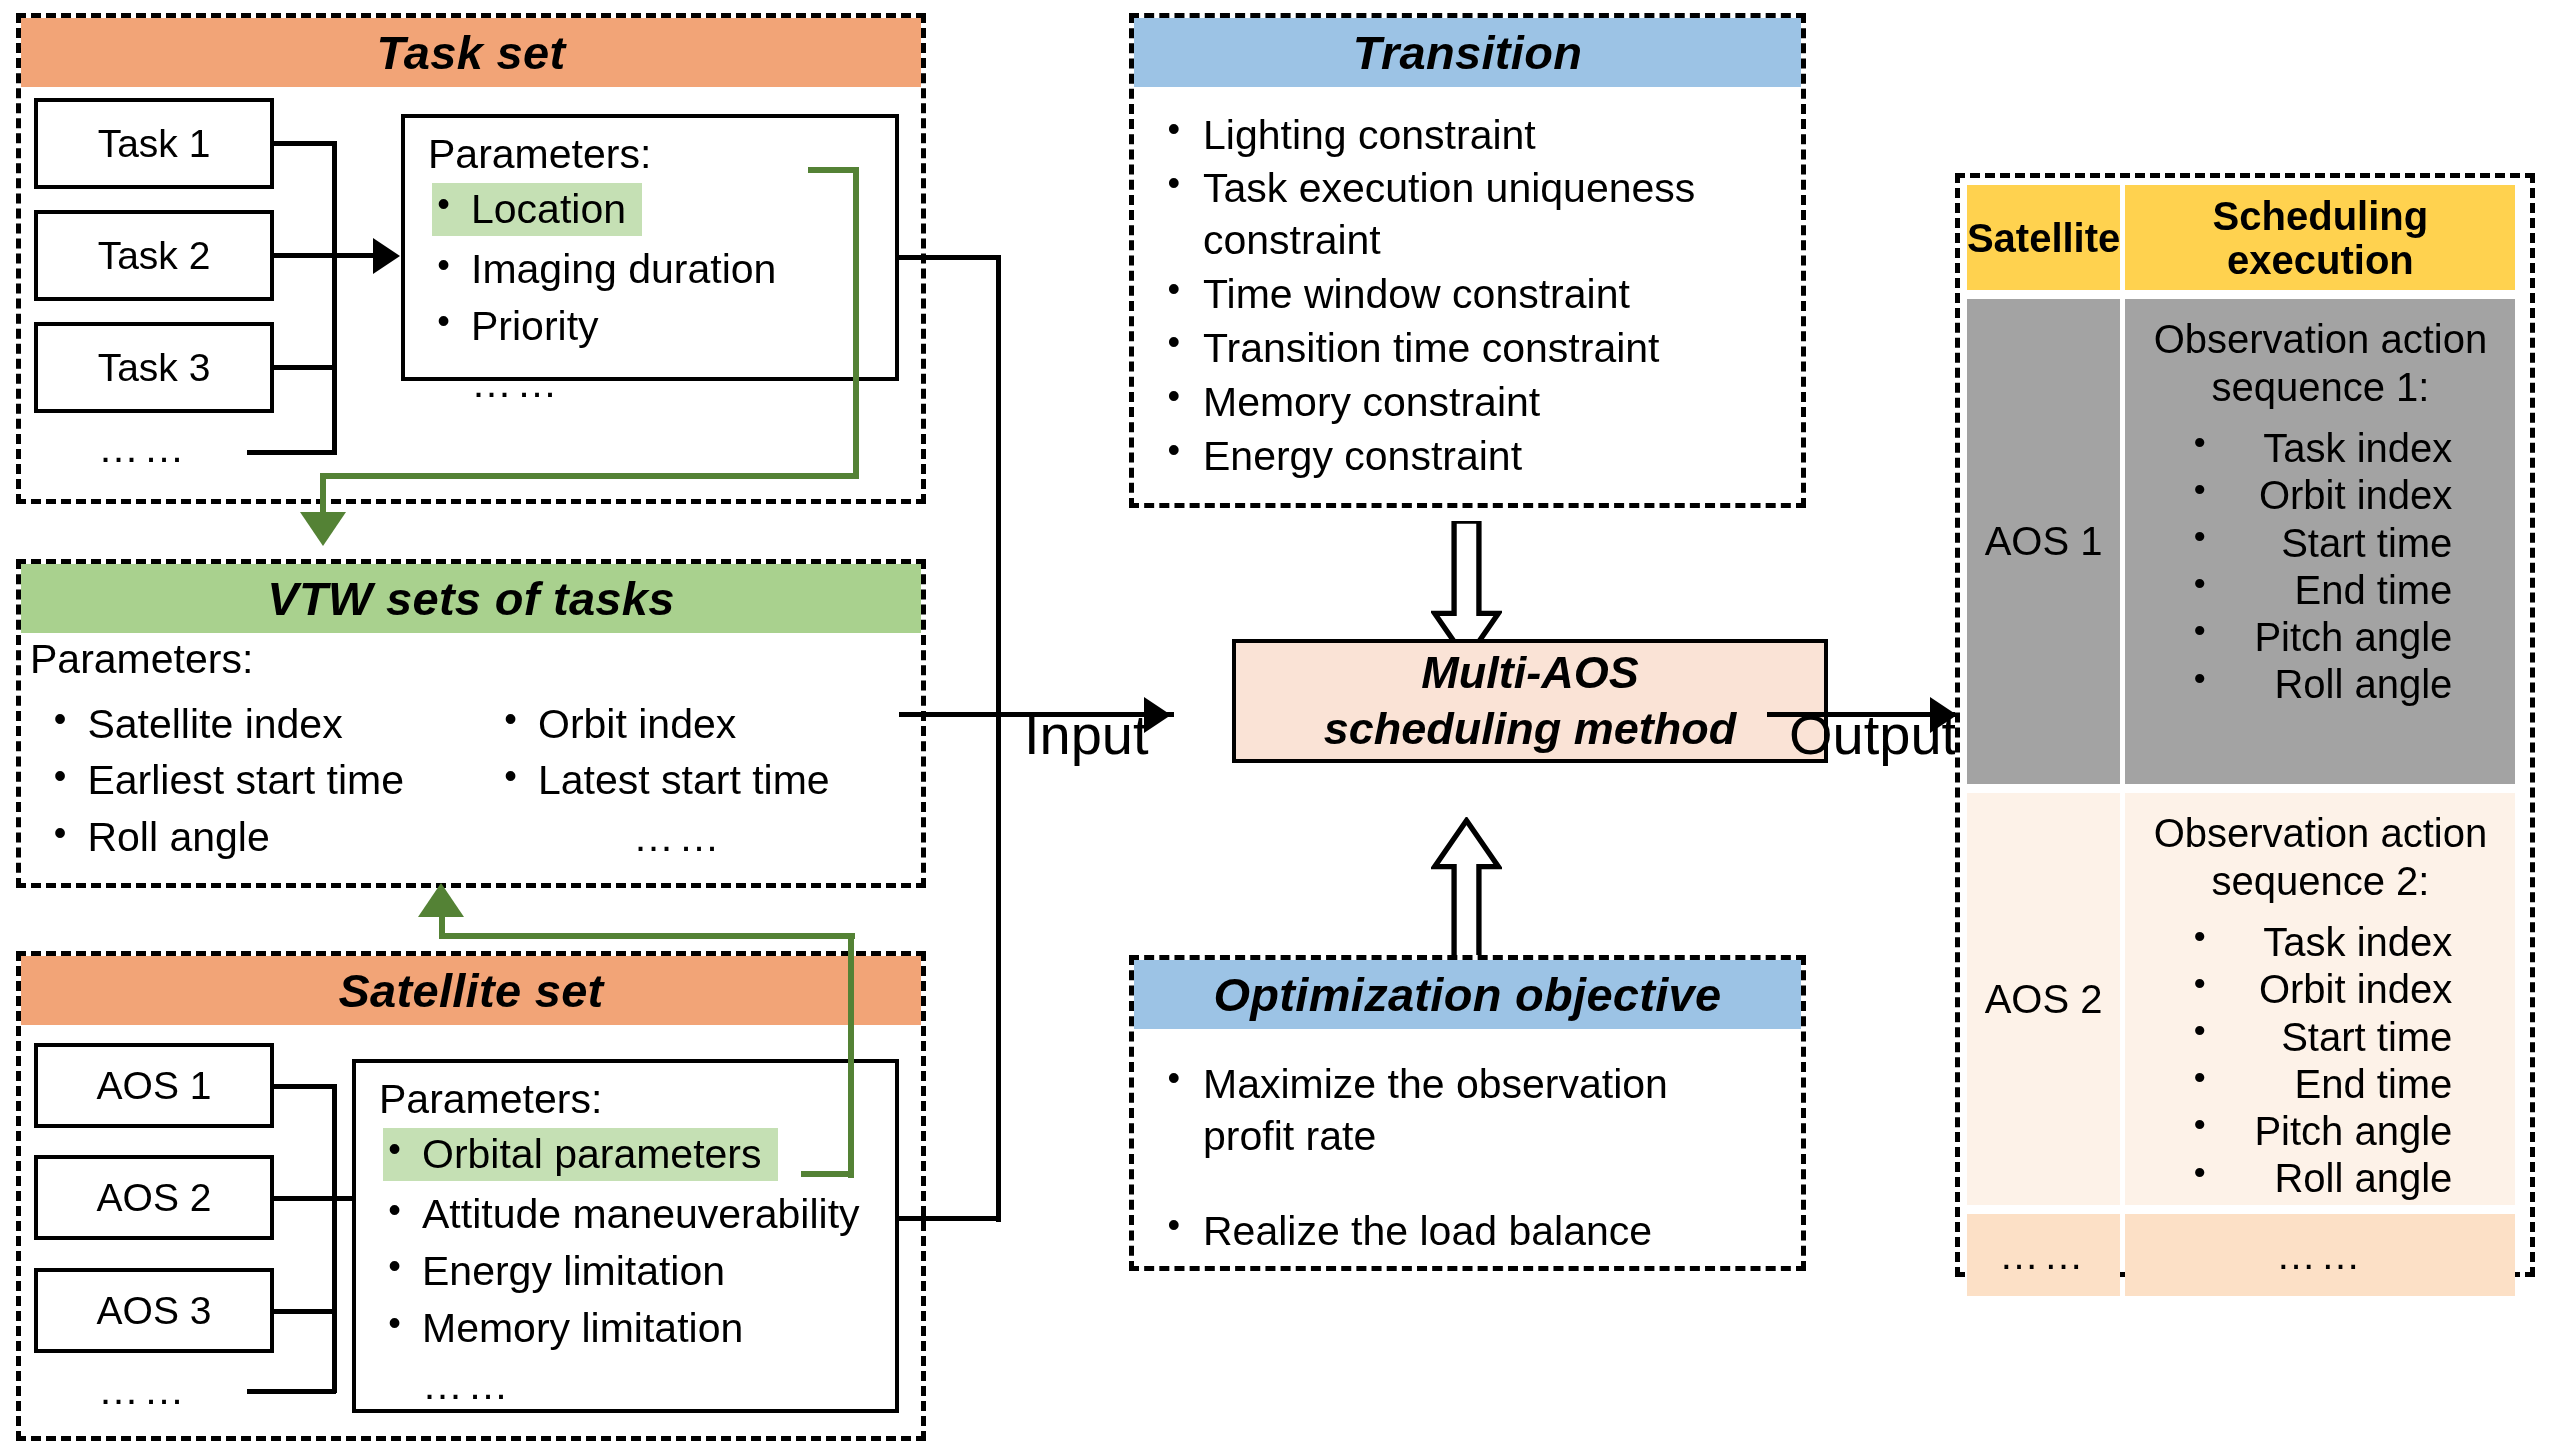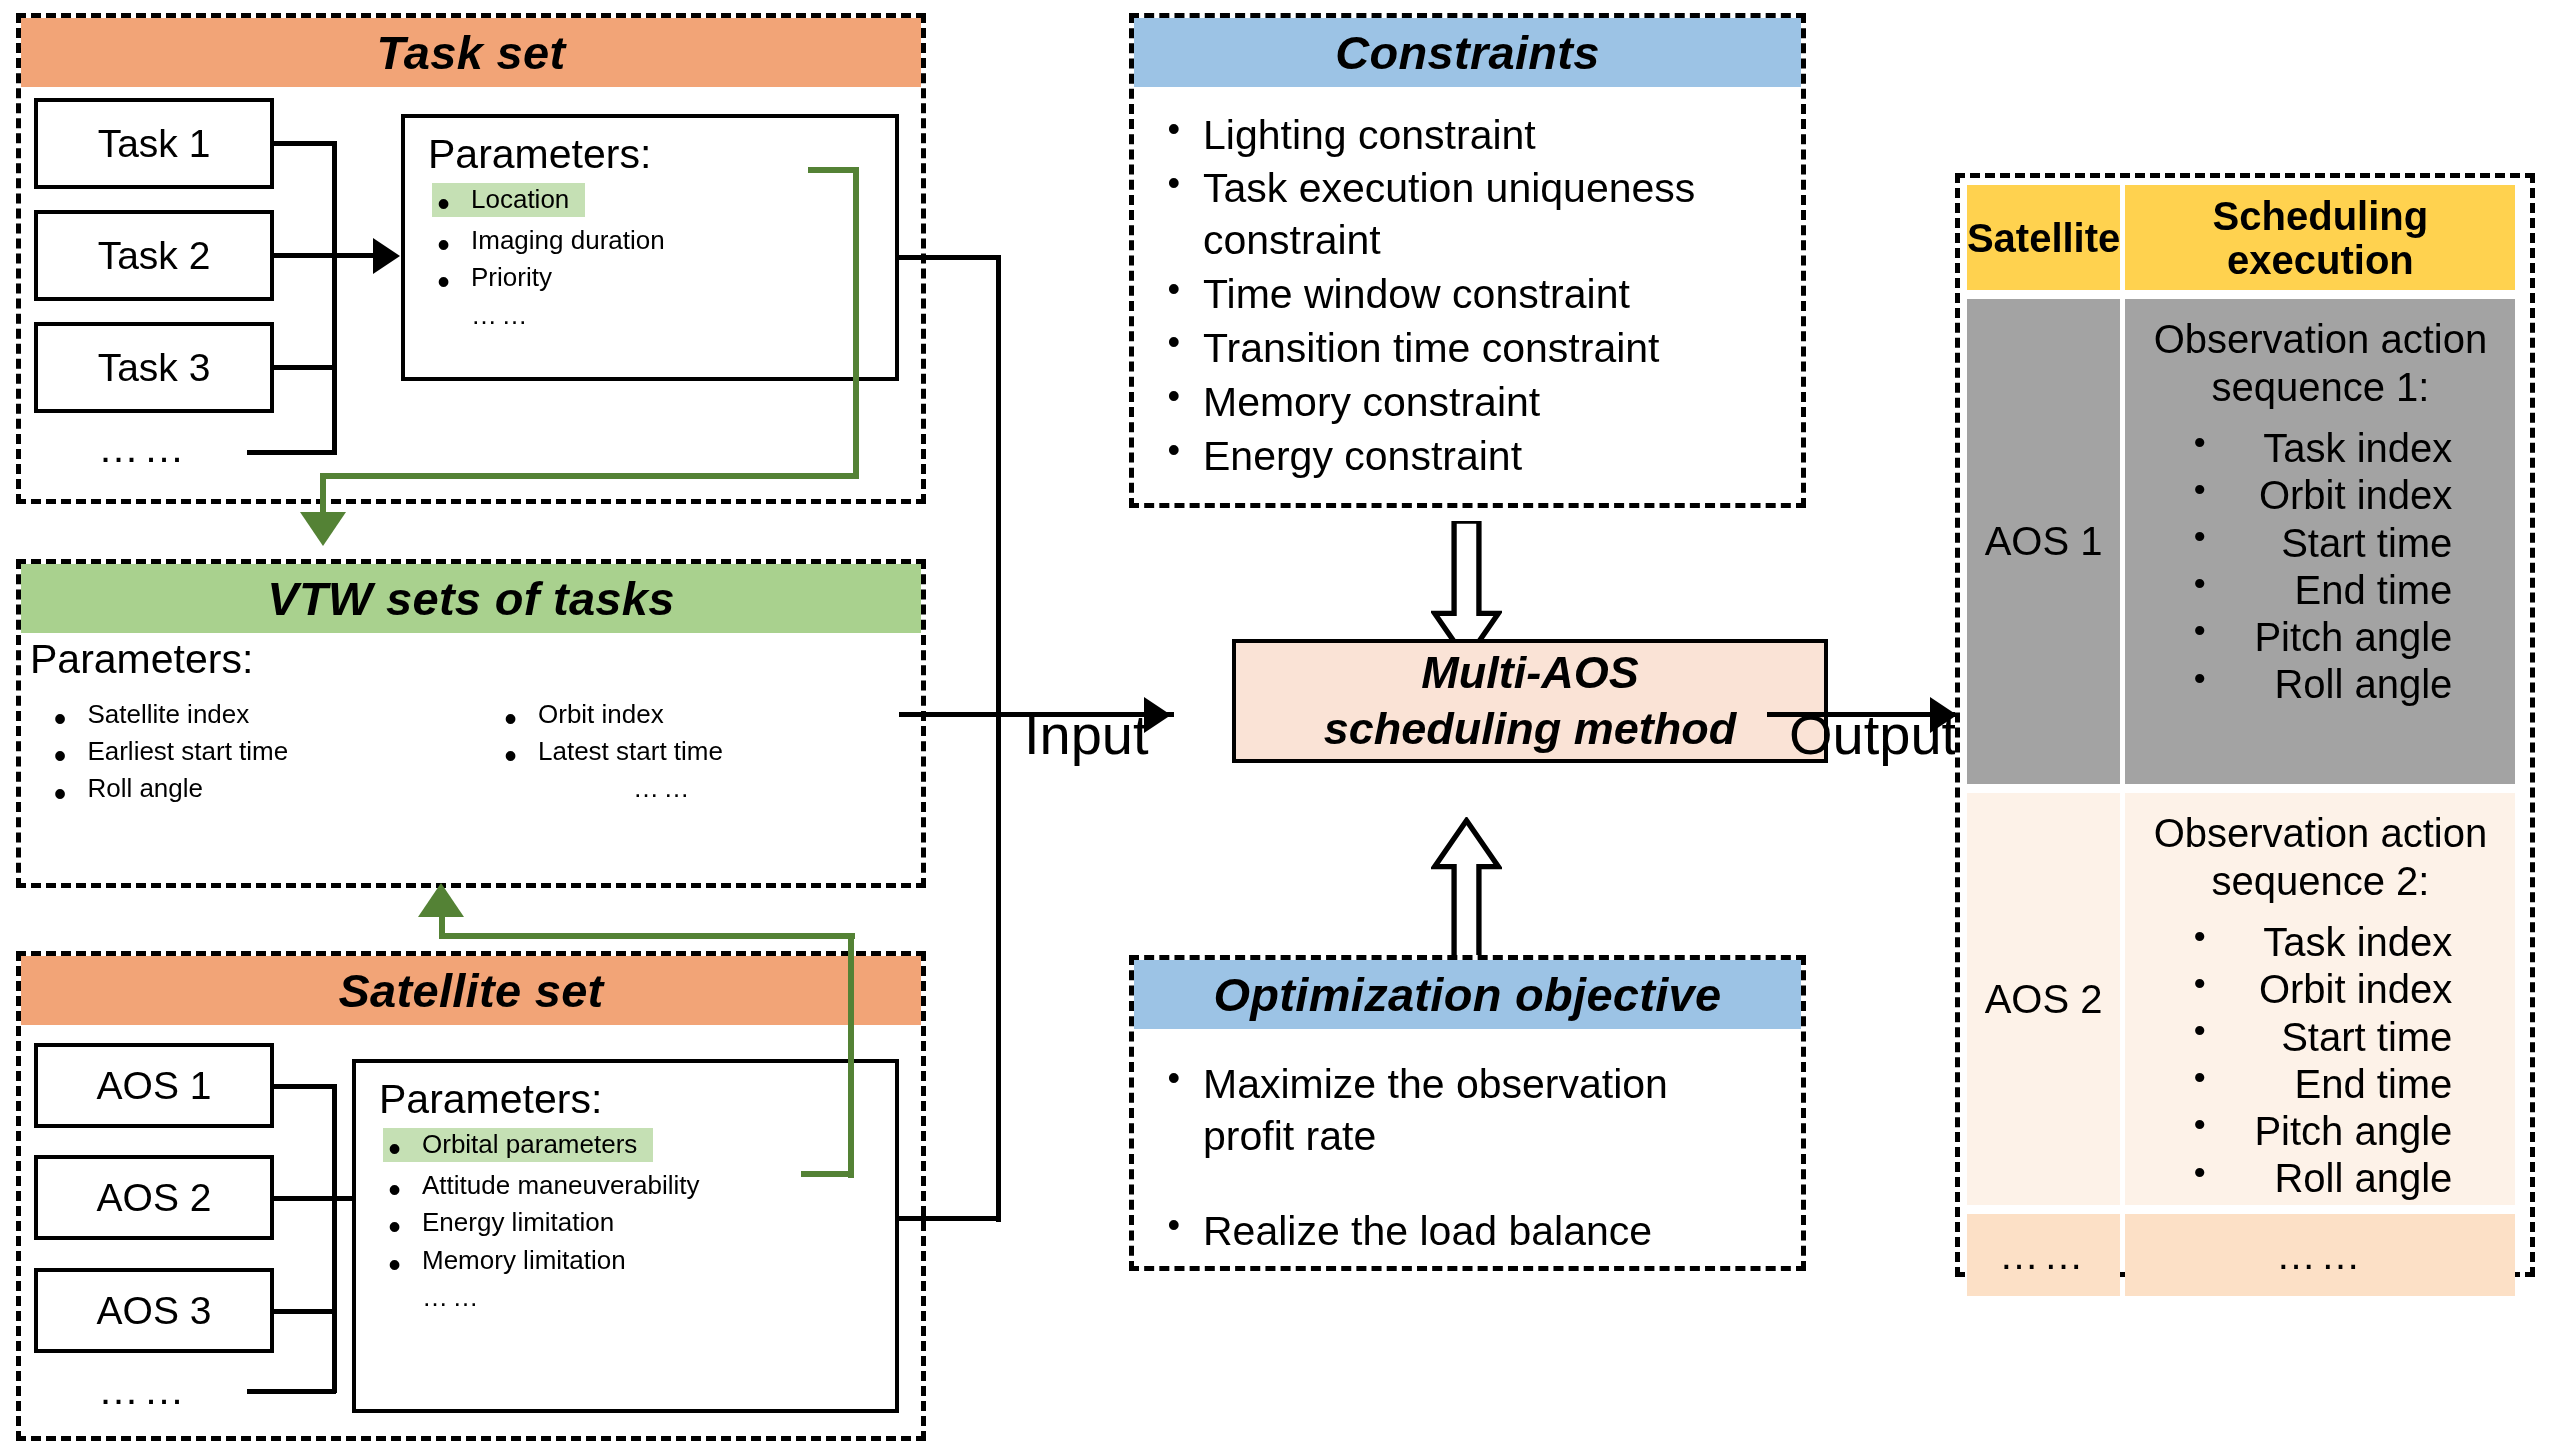"Constraints" div.titlebar { text: Constraints -> Transition }
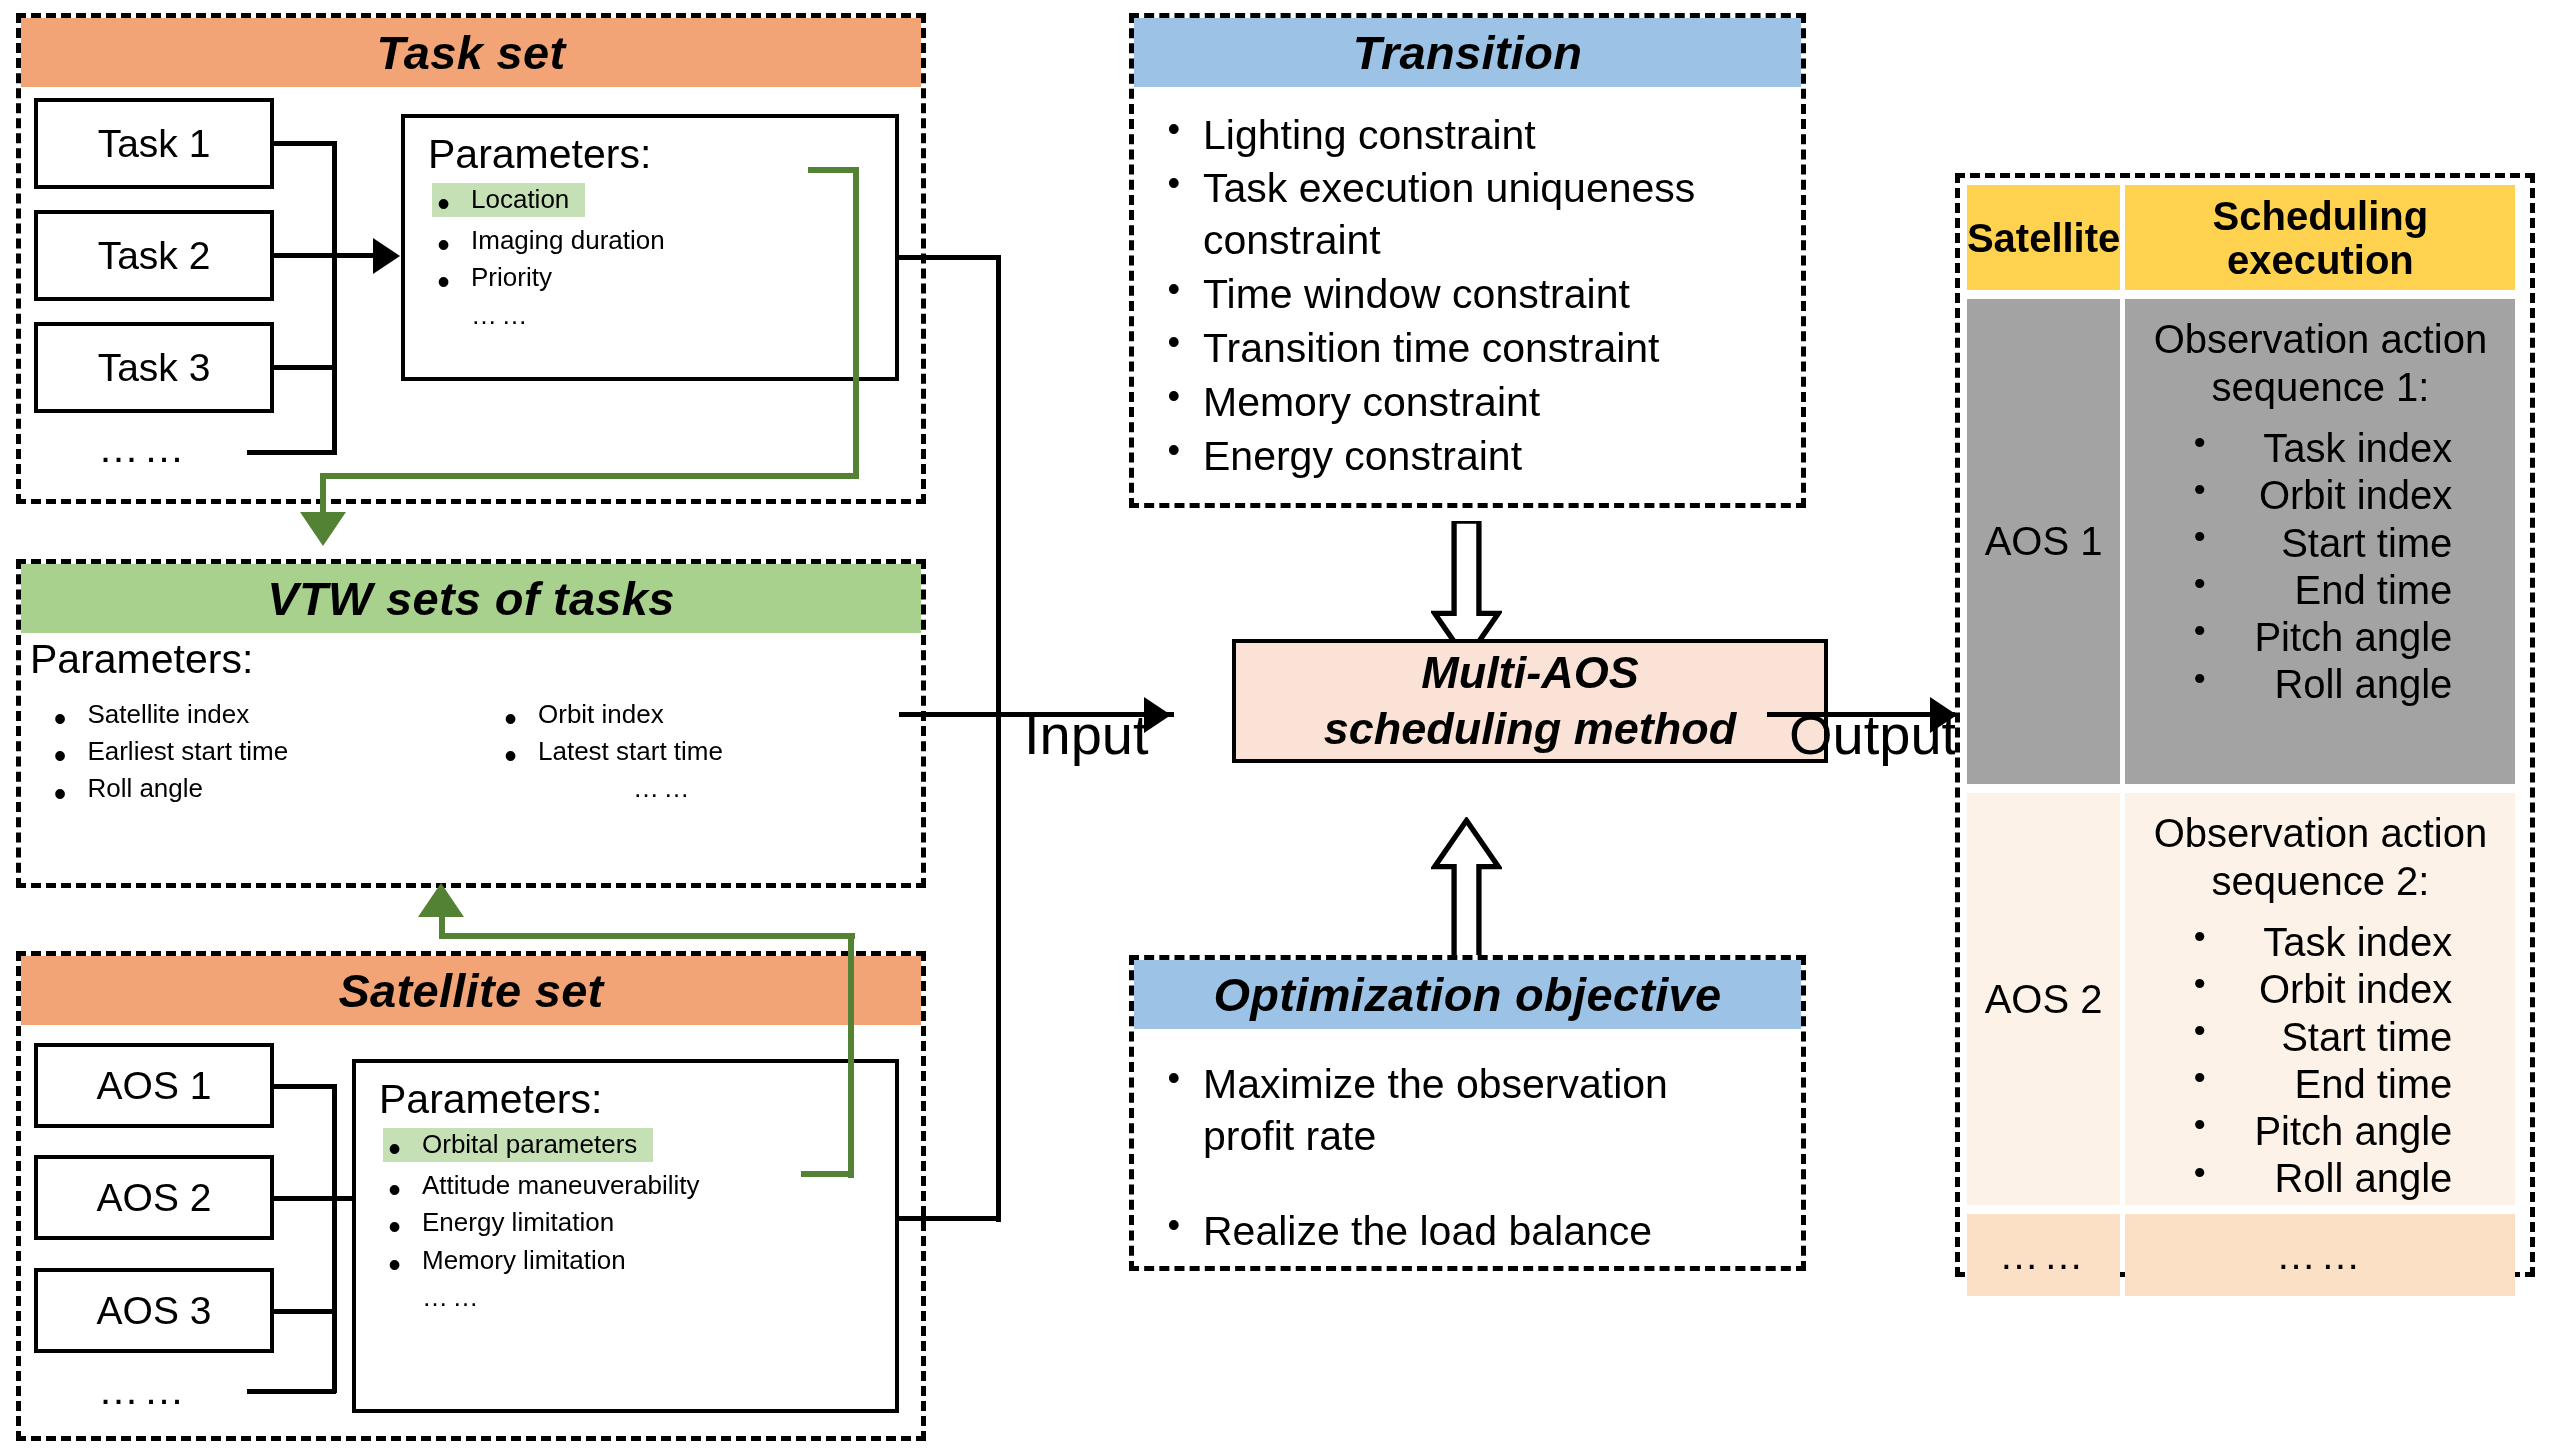"Location" ul.params li { font-size: 26px -> 41px }
